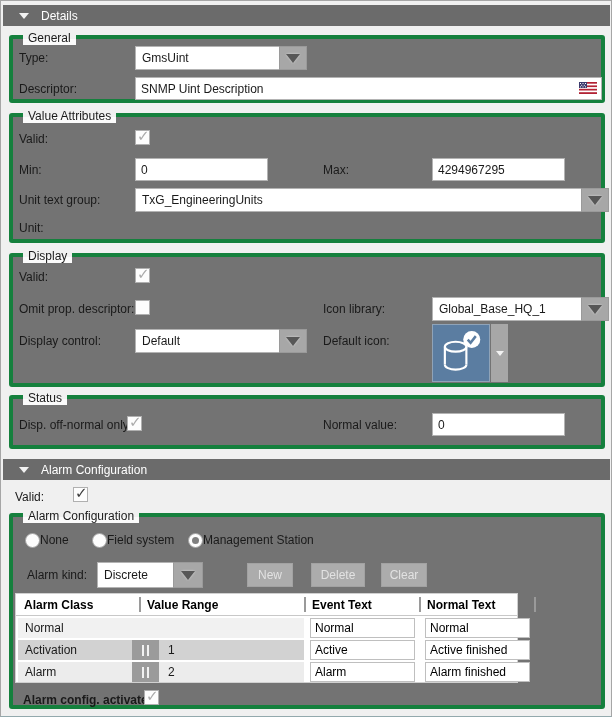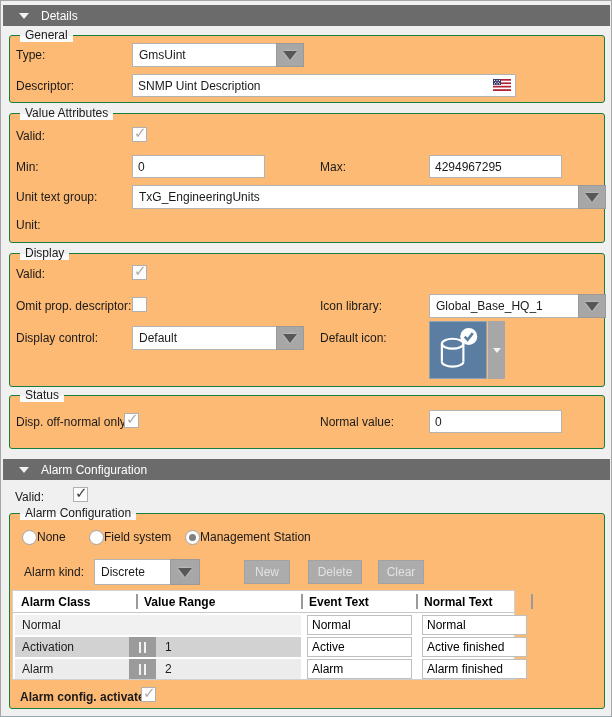"General" .group { background: #fdba74 -> #737373; border: 1px solid #15803d -> 4px solid #15803d }
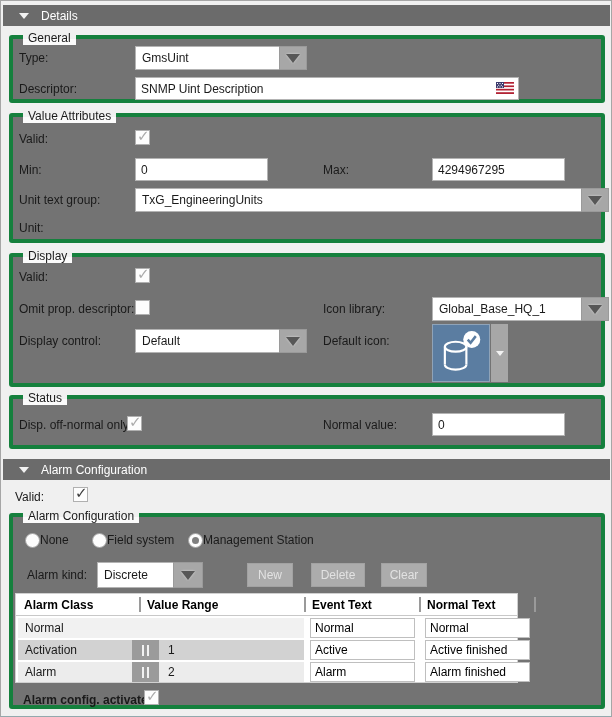"SNMP Uint Description" div.fieldwrap { width: 384px -> 467px }
